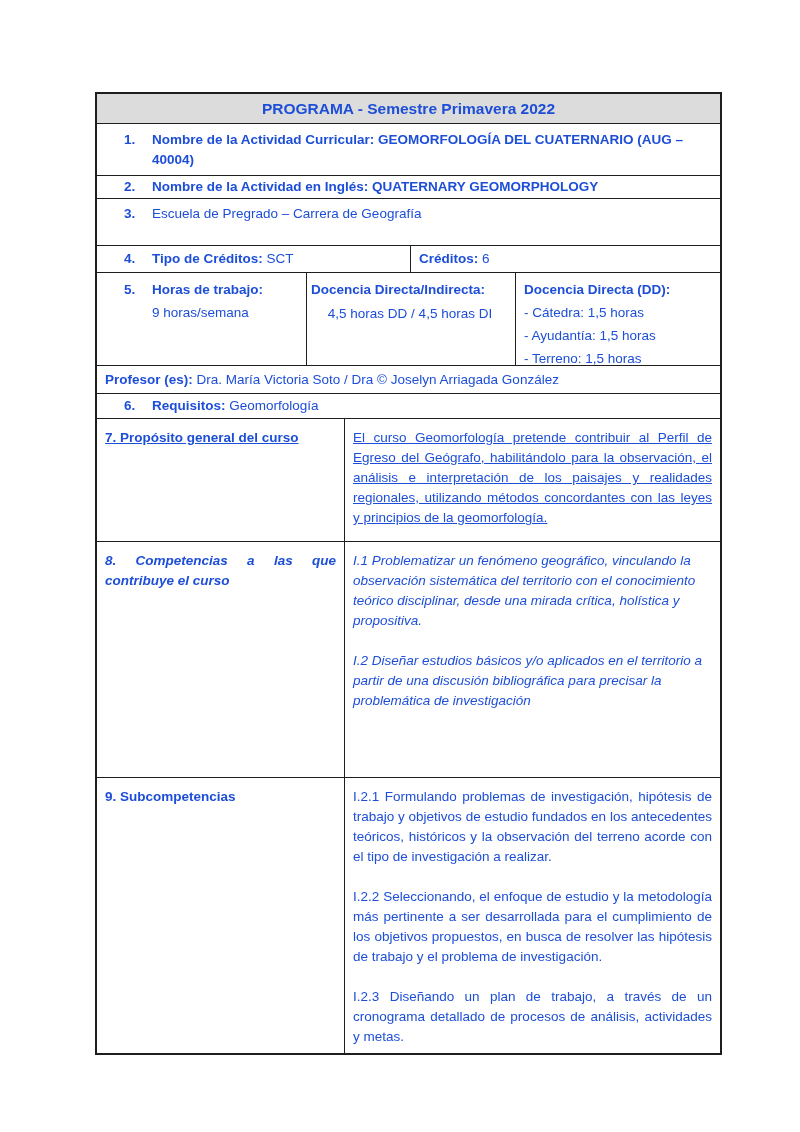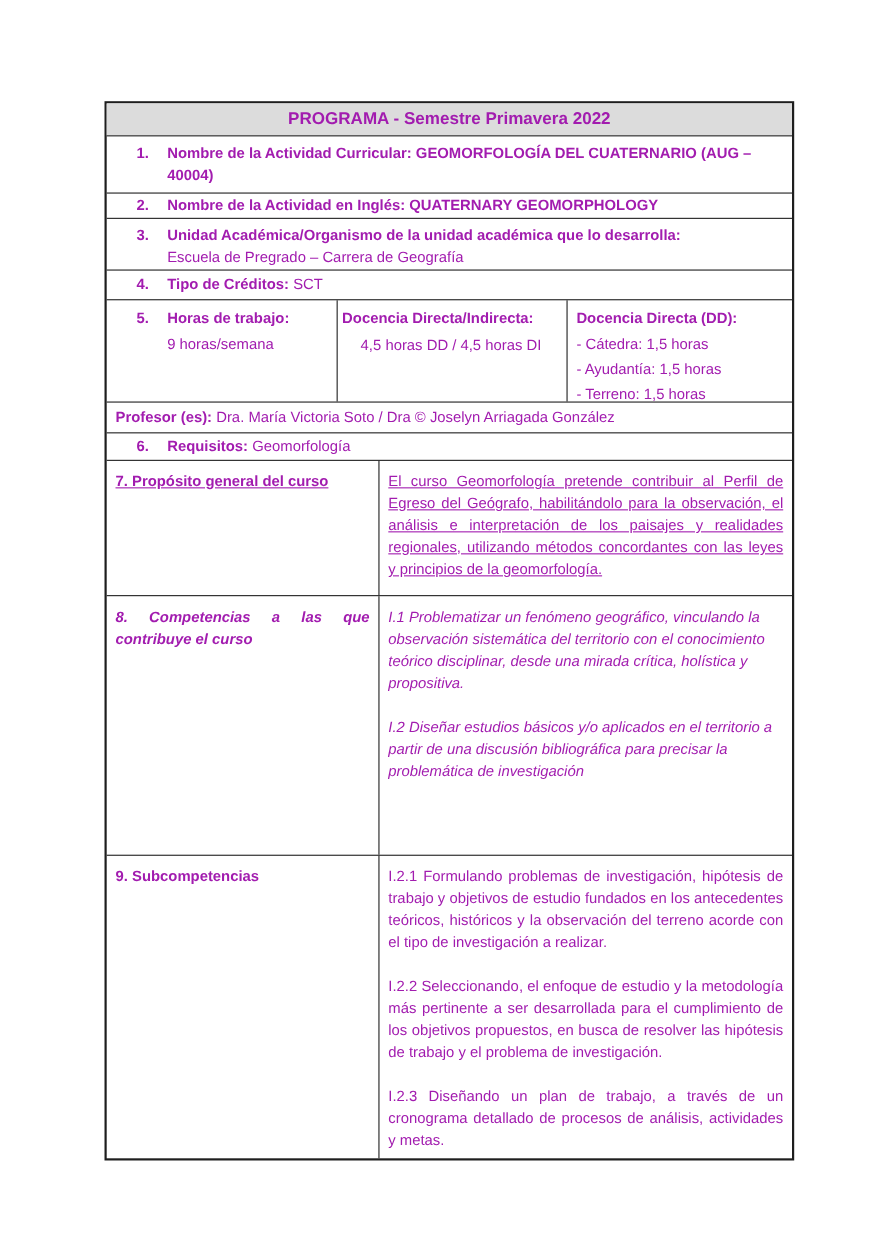"PROGRAMA - Semestre Primavera 2022" .page { color: #a21caf -> #1d4ed8 }
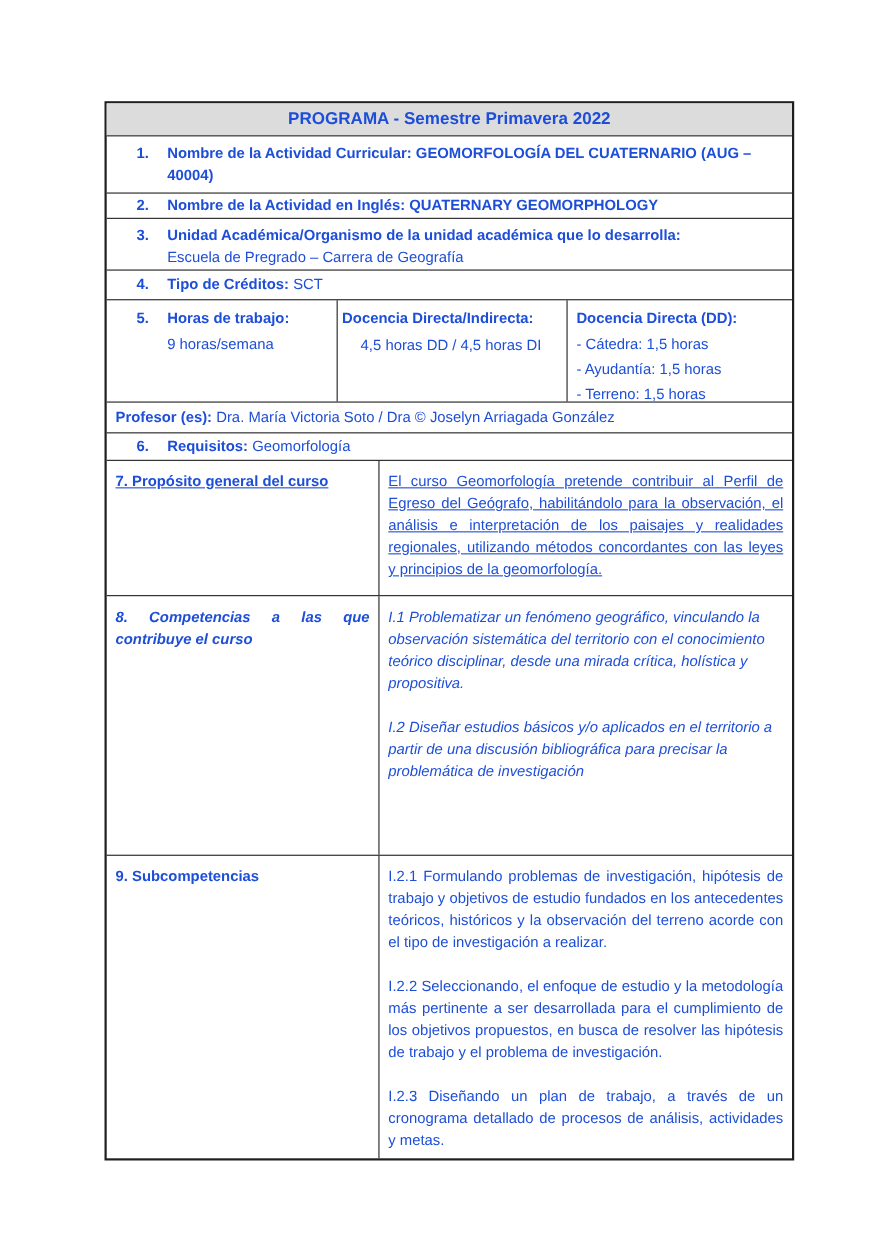"Unidad Académica/Organismo de la unidad" div.b { html: <div>Unidad Académica/Organismo de la unidad académica que lo desarrolla:</div> -> none }
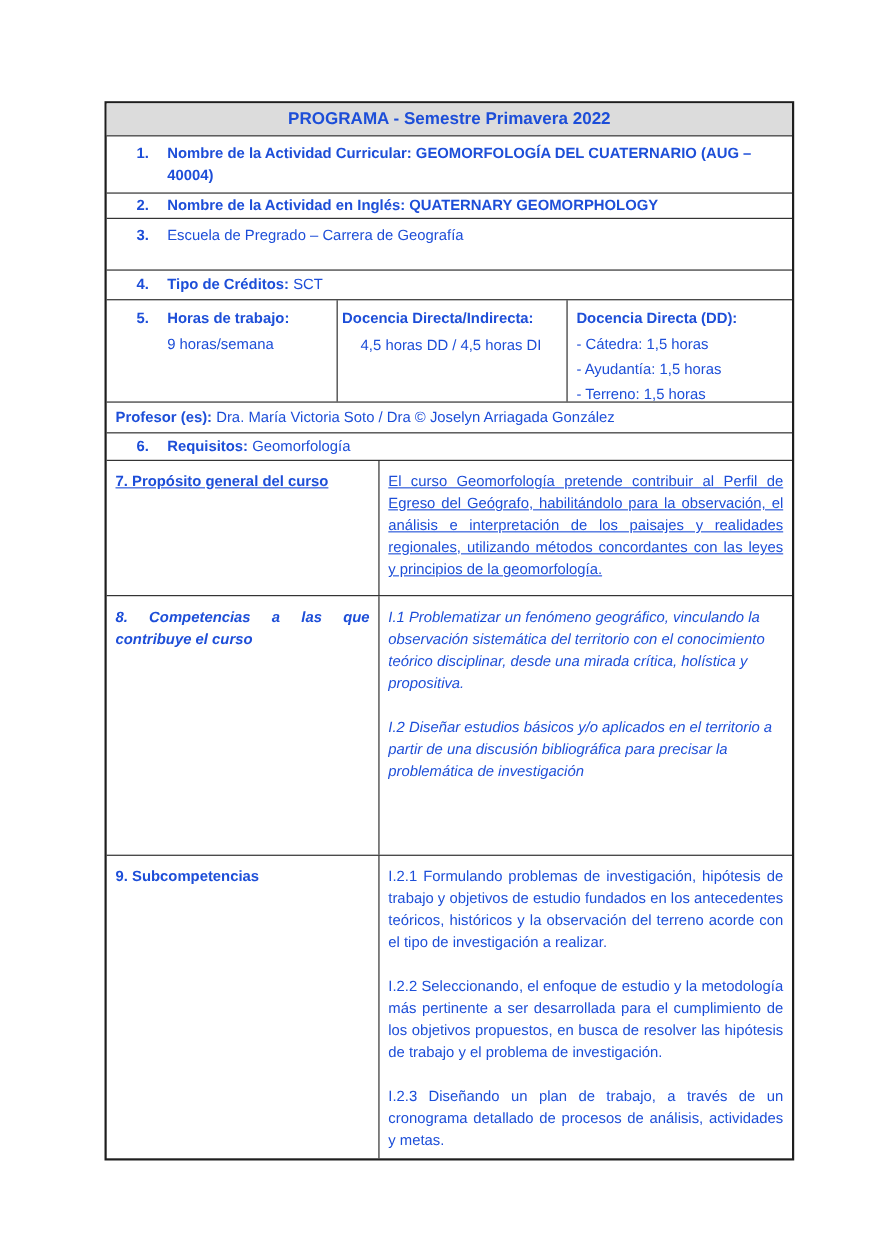"Créditos: 6" div.cell { html: none -> <div> <span>Créditos:</span> <span>6</span> </div> }
